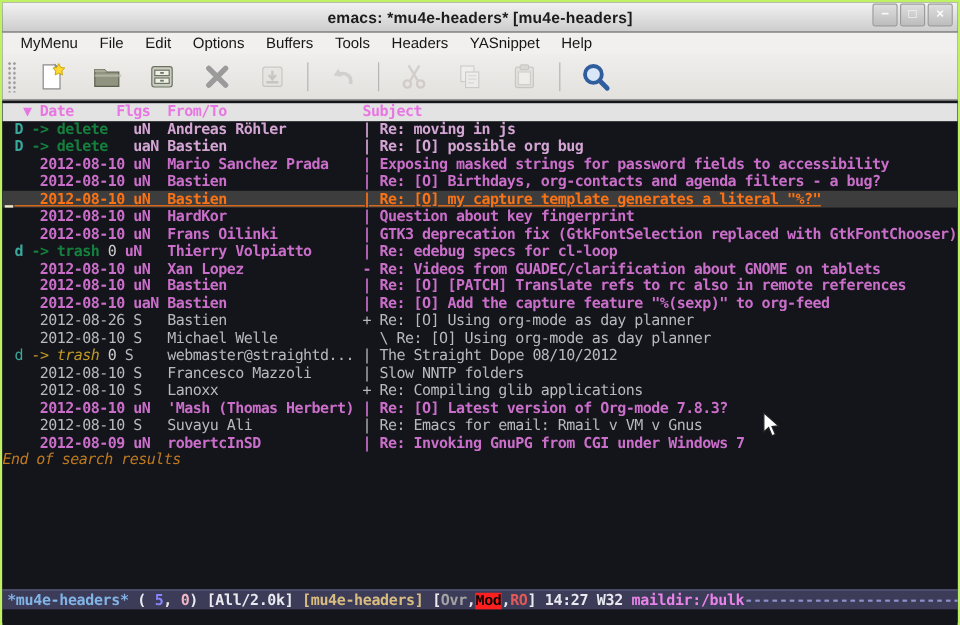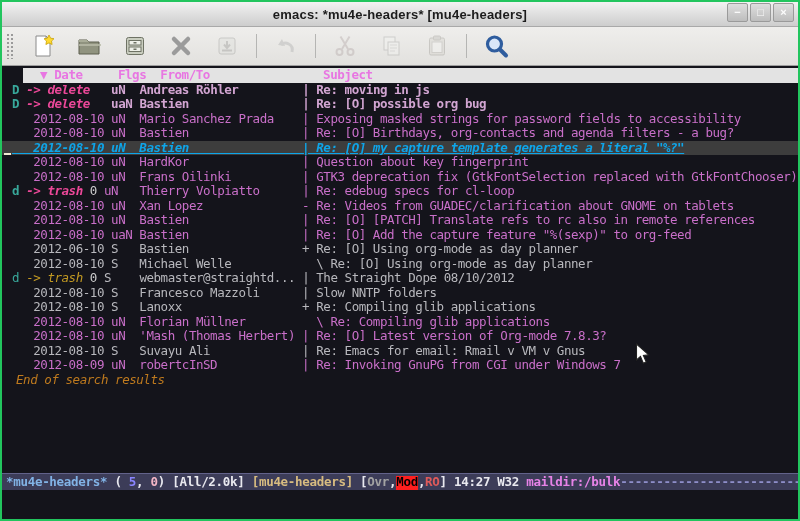"emacs: *mu4e-headers* [mu4e-headers]" .window { border: 2px solid #22c55e -> 2px solid #bef264 }
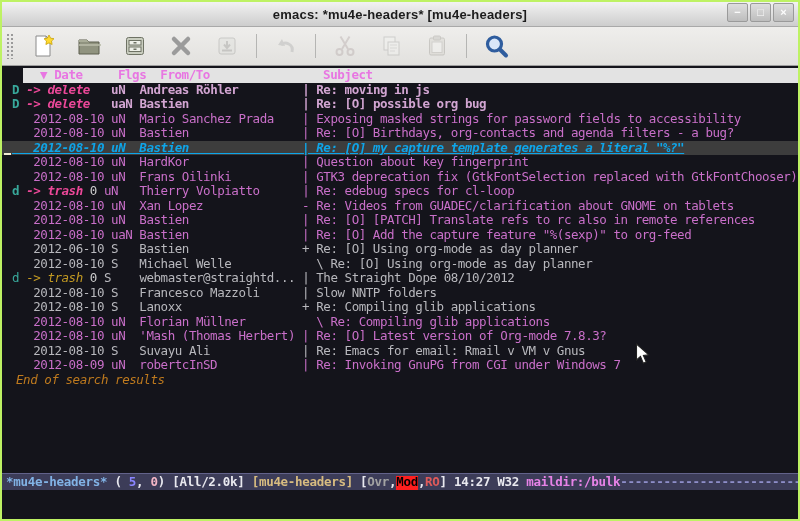"MyMenu" div.menubar { html: none -> <div> <div>MyMenu</div> <div>File</div> <div>Edit</div> <div>Options</div> <div>Buffers</div> <div>Tools</div> <div>Headers</div> <div>YASnippet</div> <div>Help</div> </div> }
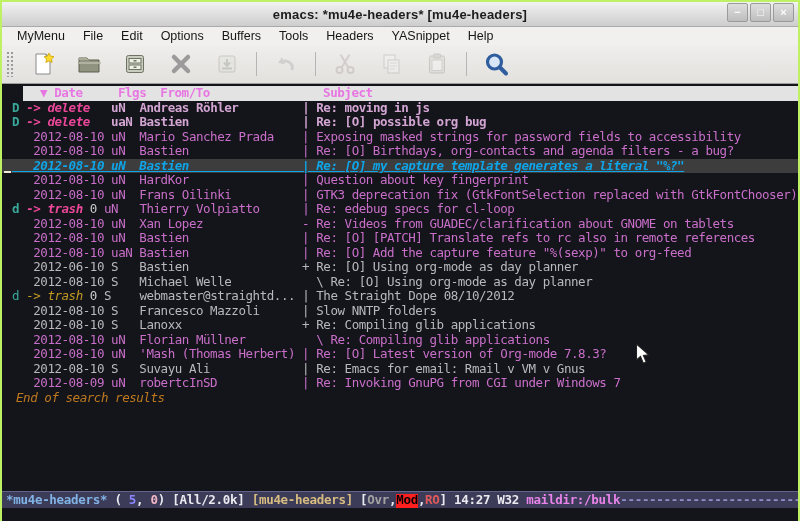"▼ Date Flgs From/To Subject" .headerline { margin-left: 21px -> none }
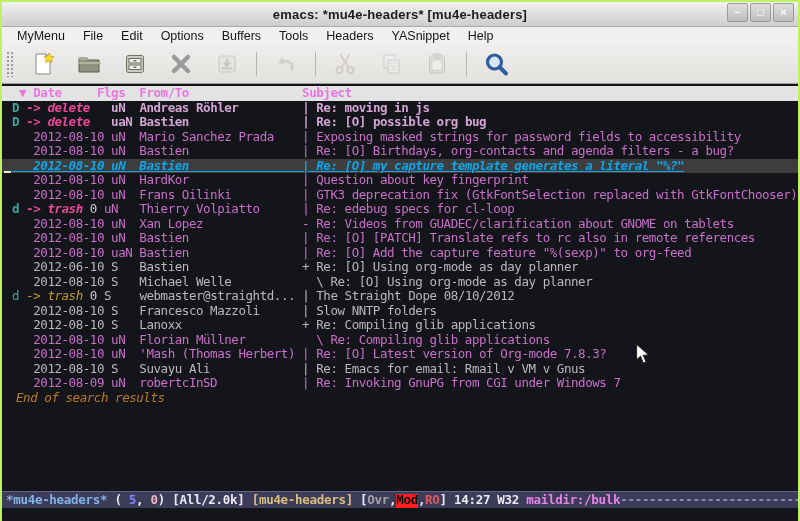"-> delete" .f-a { color: #ec4899 -> #15803d; font-style: italic -> none }
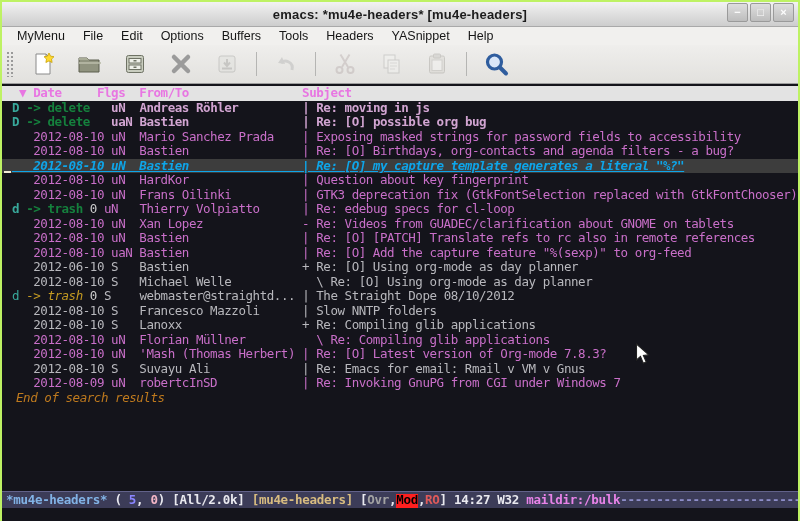"2012-08-10 uN Mario Sanchez Prada" .f-u { font-weight: normal -> bold }
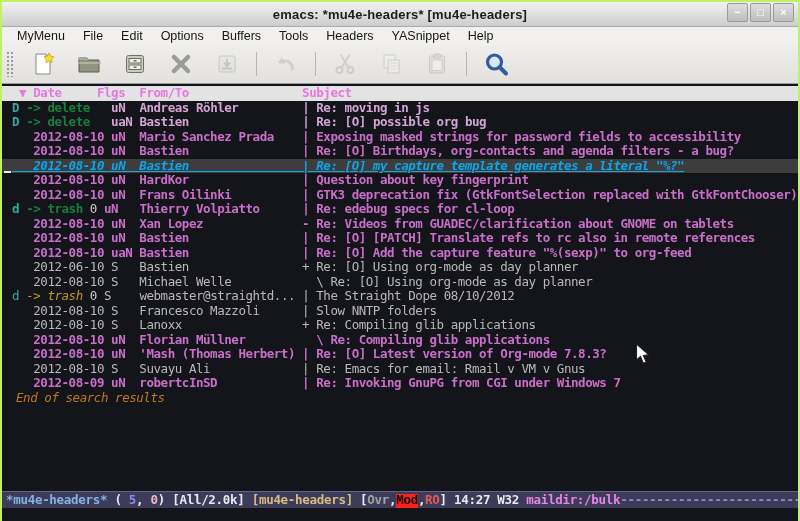"2012-08-10 uN Bastien | Re: [O] my" .f-c { color: #0ea5e9 -> #f97316; font-style: italic -> none }
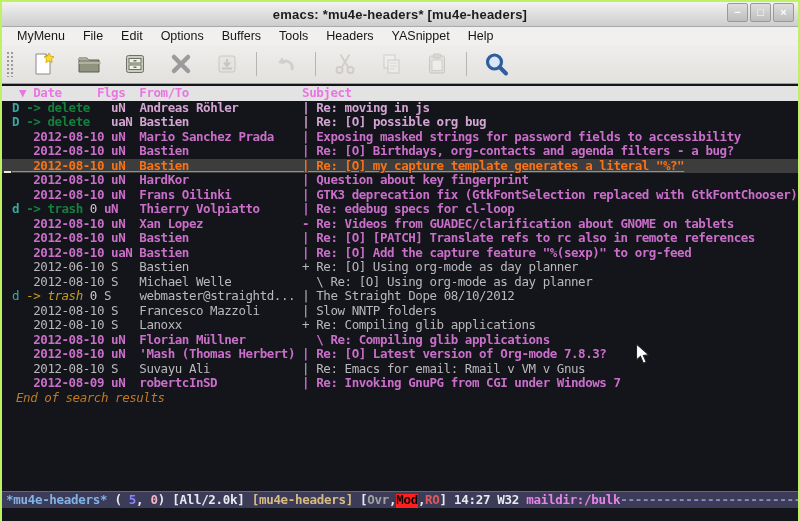"2012-06-10 S Bastien + Re:" span.f-s { text: 2012-06-10 -> 2012-08-26 }
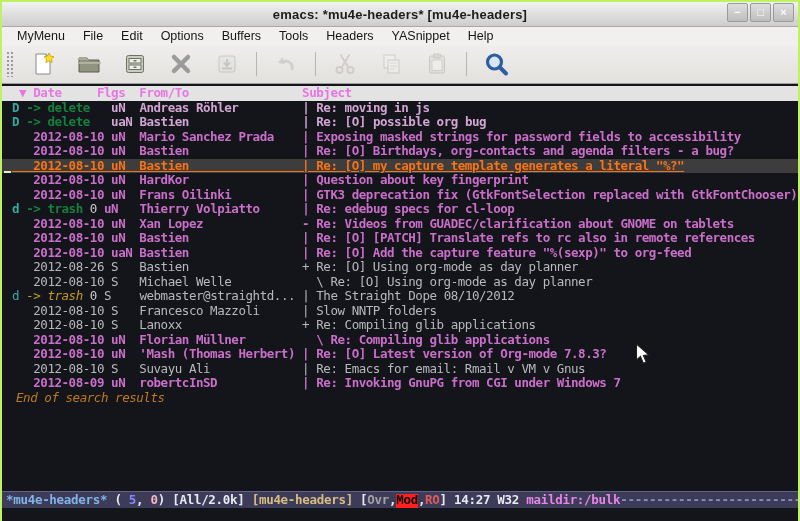"2012-08-10 uN Florian Müllner \" div.hrow { html: <div><span> 2012-08-10 uN Florian Müllner \ Re: Compiling glib applications</span></div> -> none }
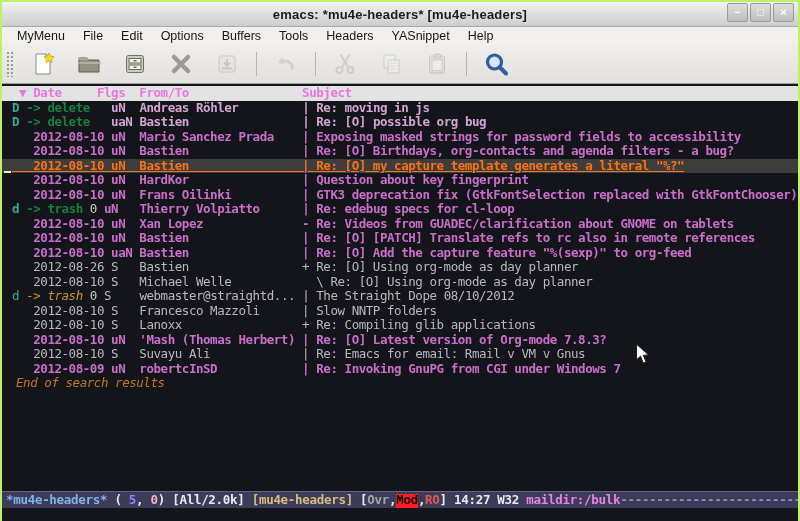"End of search results" .endline { padding-left: 14px -> 0 }
